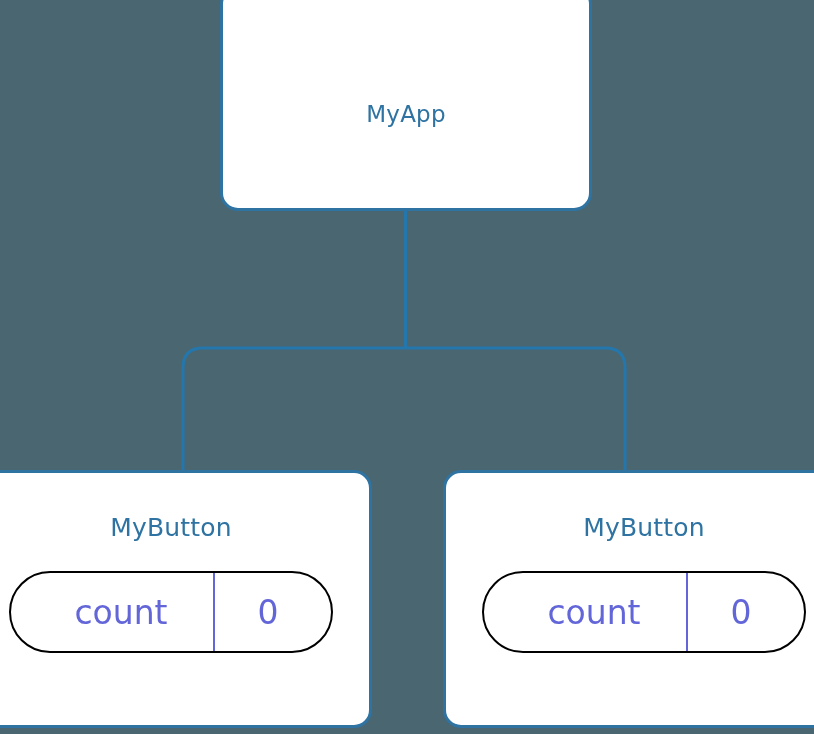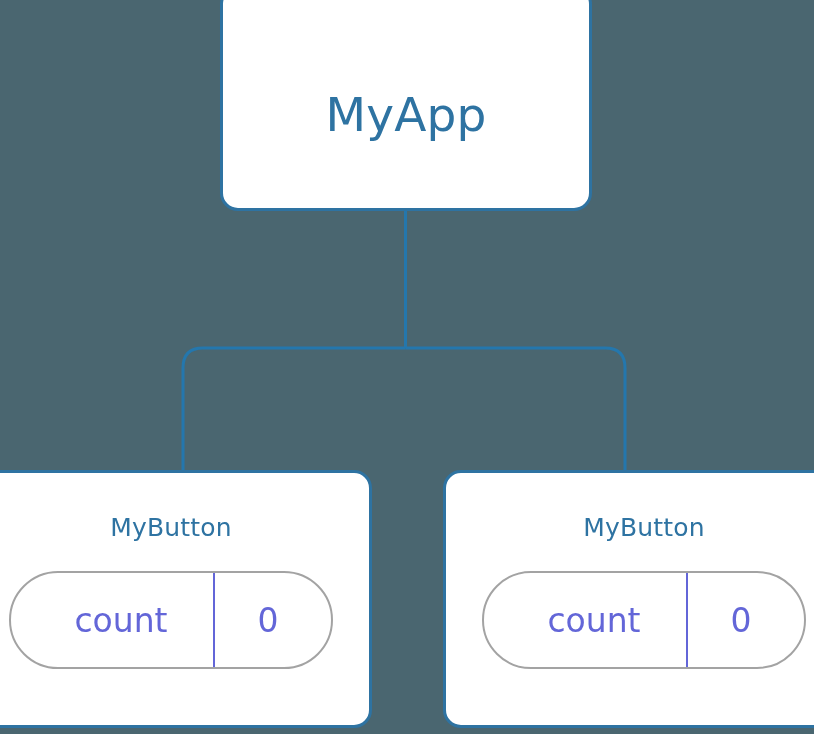"MyApp" .node-root .node-title { font-size: 47px -> 23px }
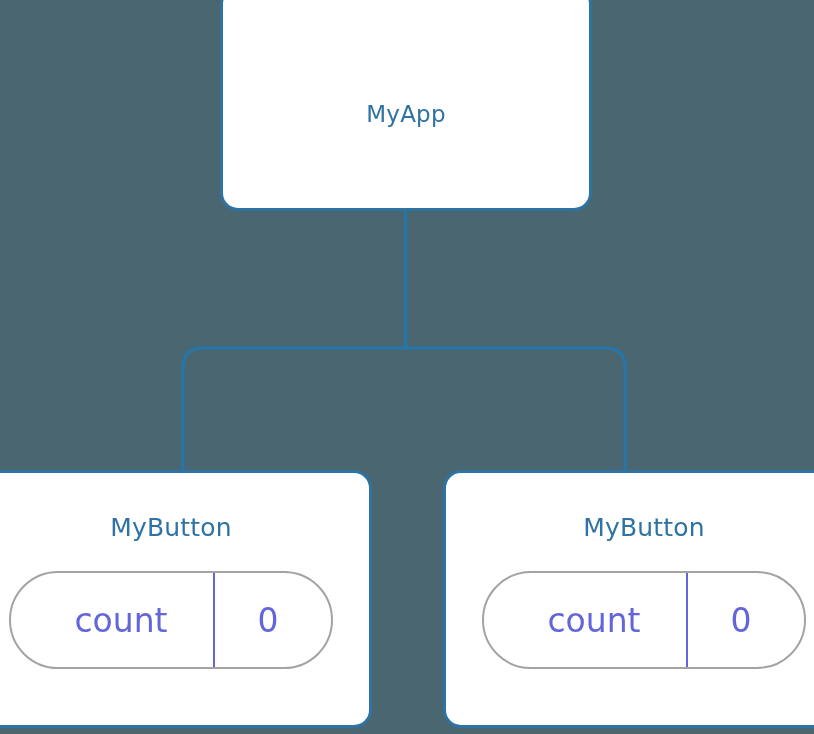"count" .state-capsule { border: 2px solid #a3a3a3 -> 2px solid #000000; height: 98px -> 82px }
